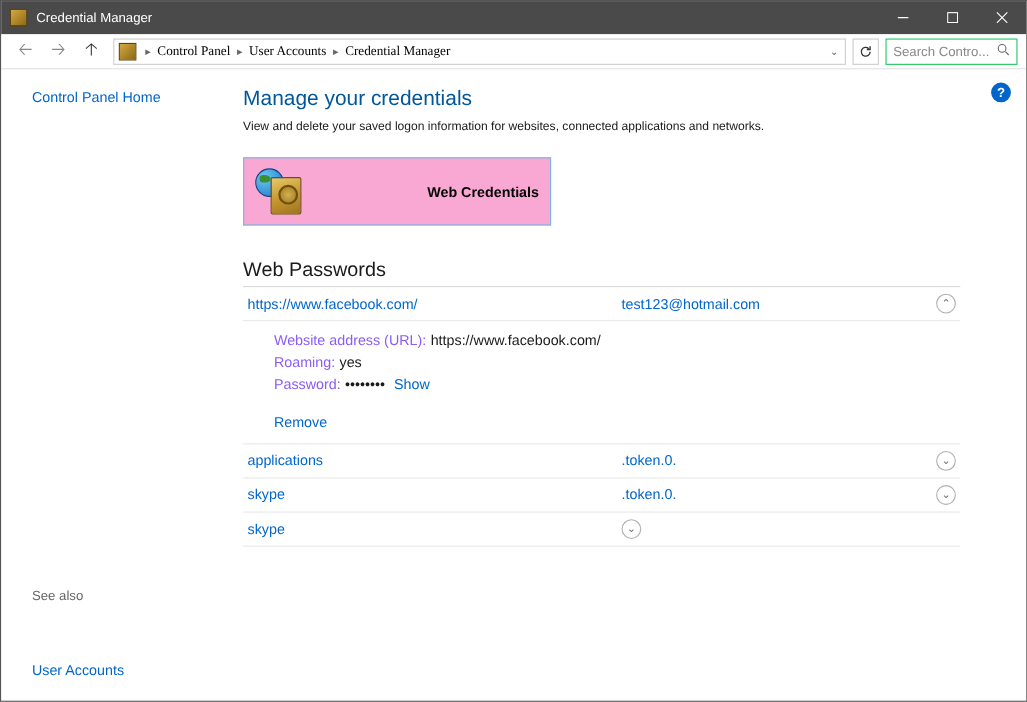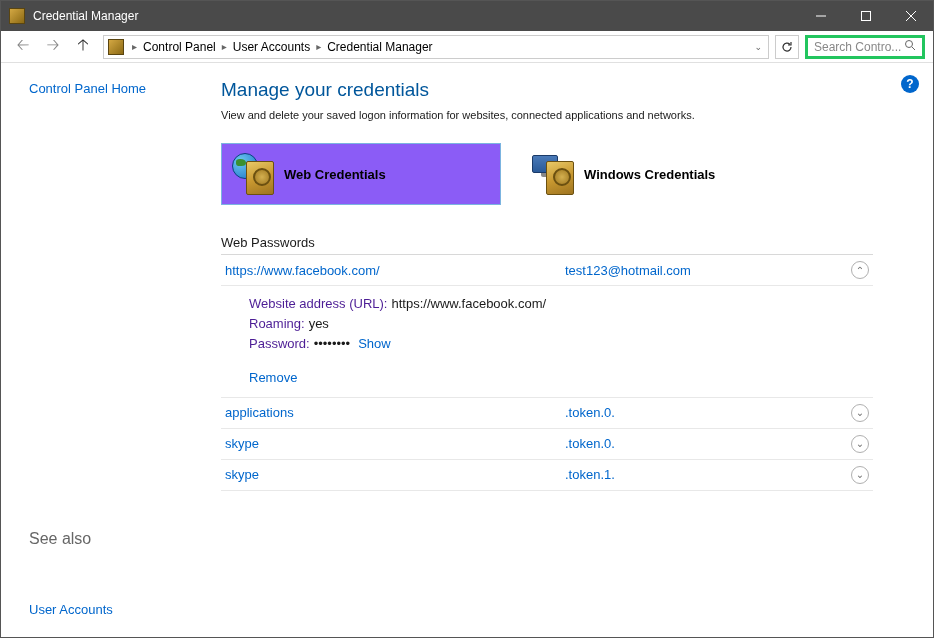"Control Panel" .breadcrumb-bar .crumb { font-family: none -> Liberation Serif, serif }
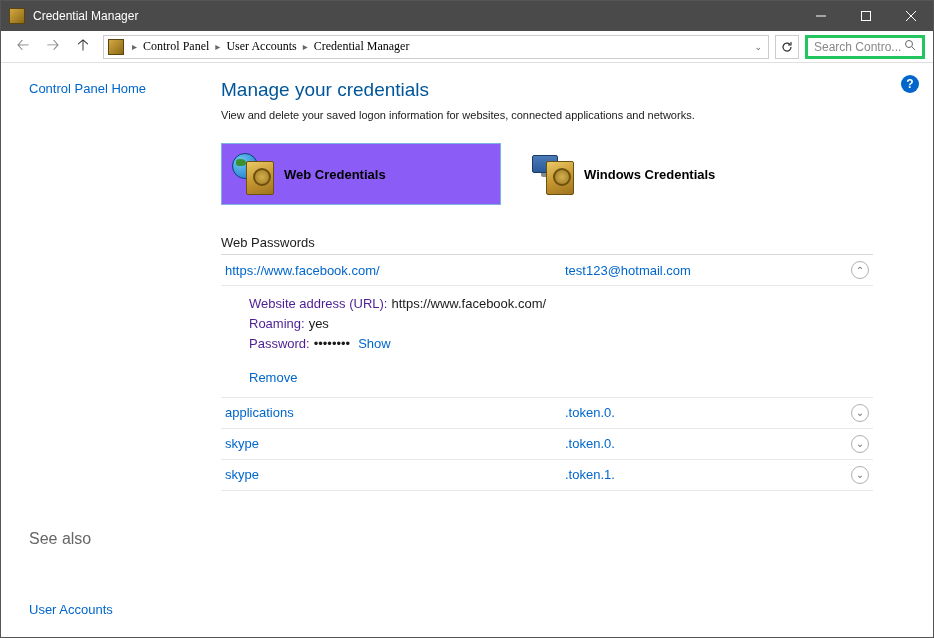"Search Contro..." .search-box { border: 3px solid #22c55e -> 1px solid #22c55e }
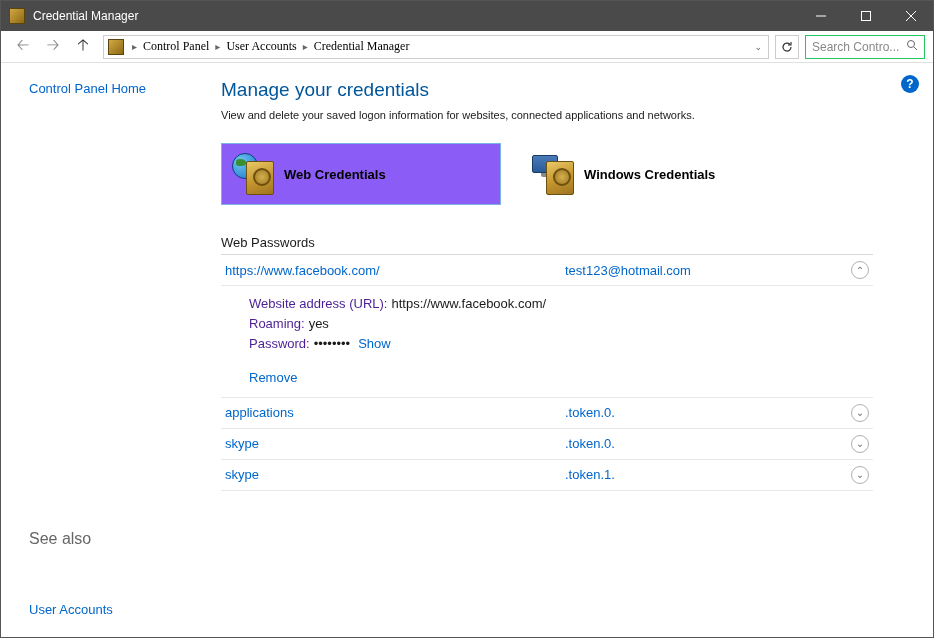"Web Credentials" .tile.active { background: #8b5cf6 -> #f9a8d4; justify-content: none -> space-between }
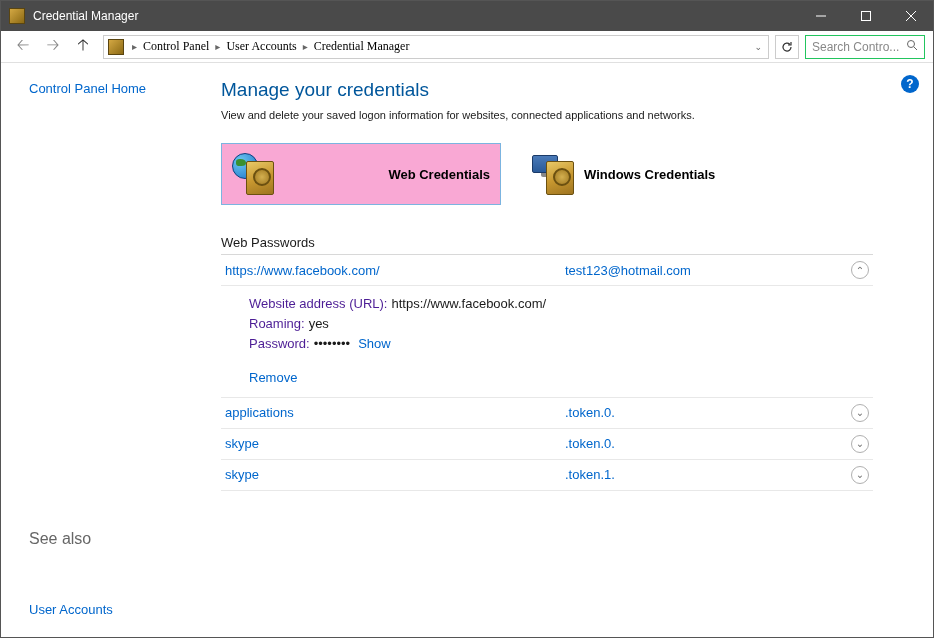"Windows Credentials" div.tile { html: <div> <div> <div></div> <div></div> </div> <div>Windows Credentials</div> </div> -> none }
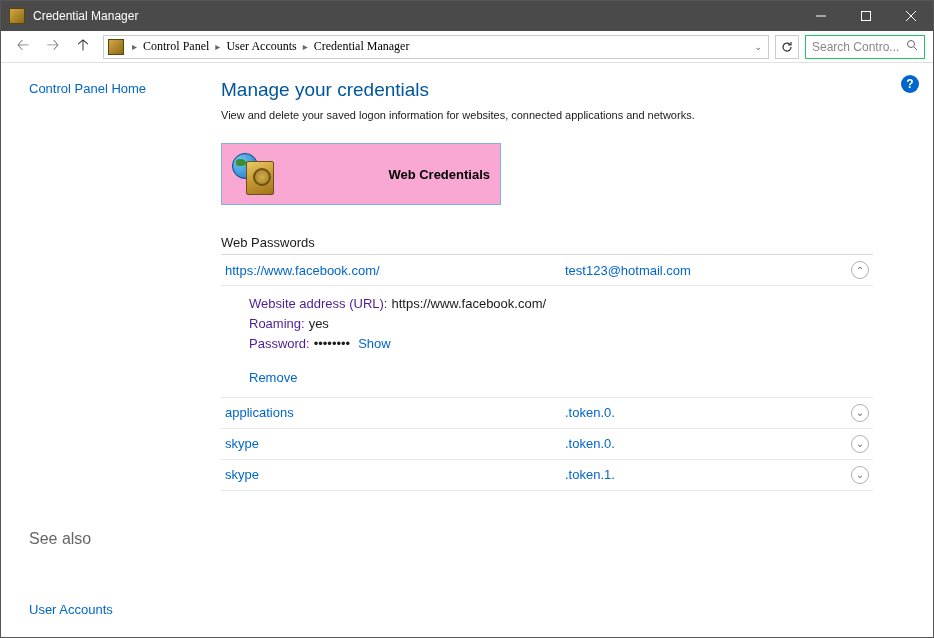"Web Passwords" .section-label { font-size: 13px -> 18px }
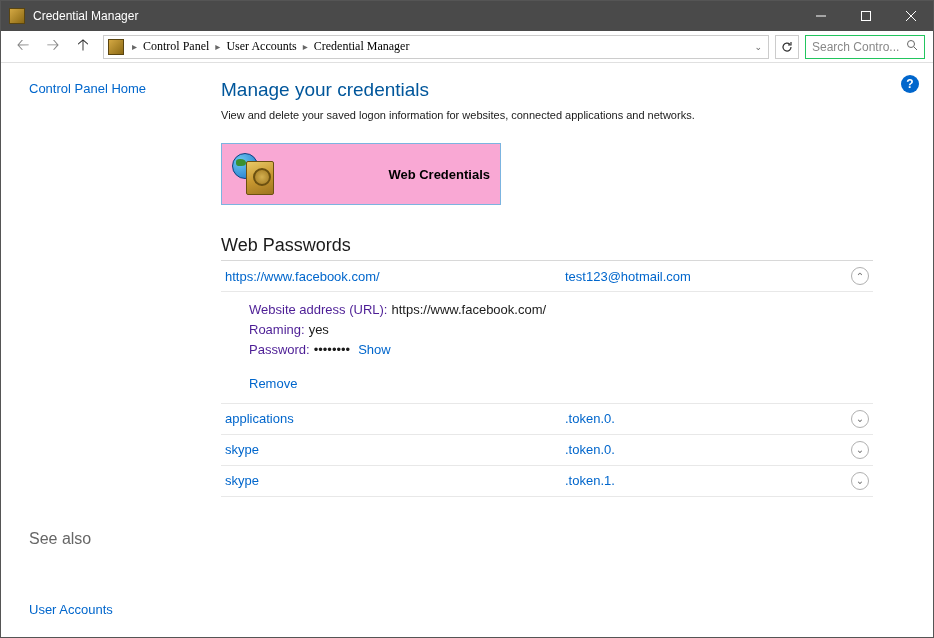"Website address (URL):" .details .dl { color: #4c1d95 -> #8b5cf6 }
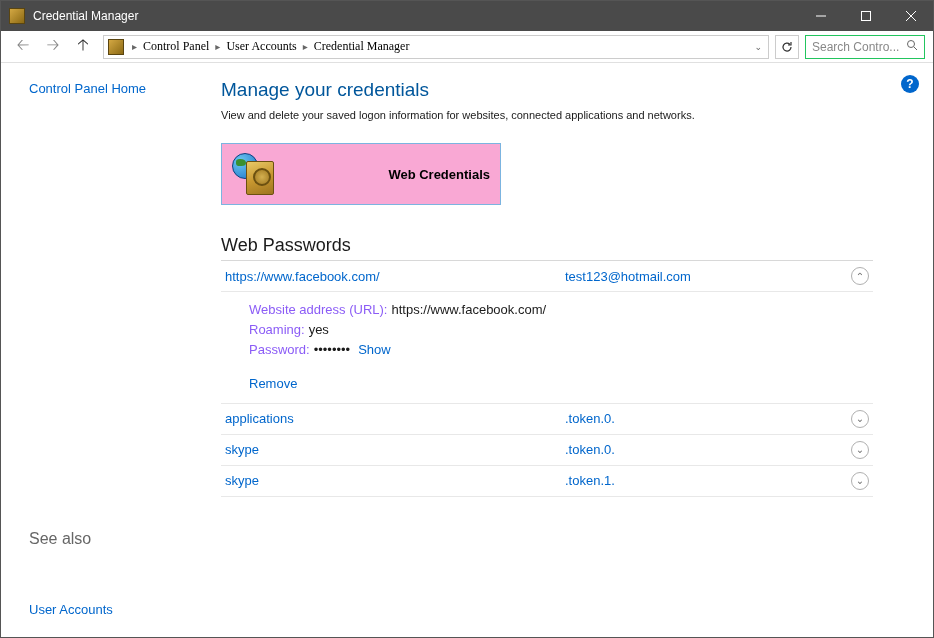".token.1." span.ident { html: <span>.token.1.</span> -> none }
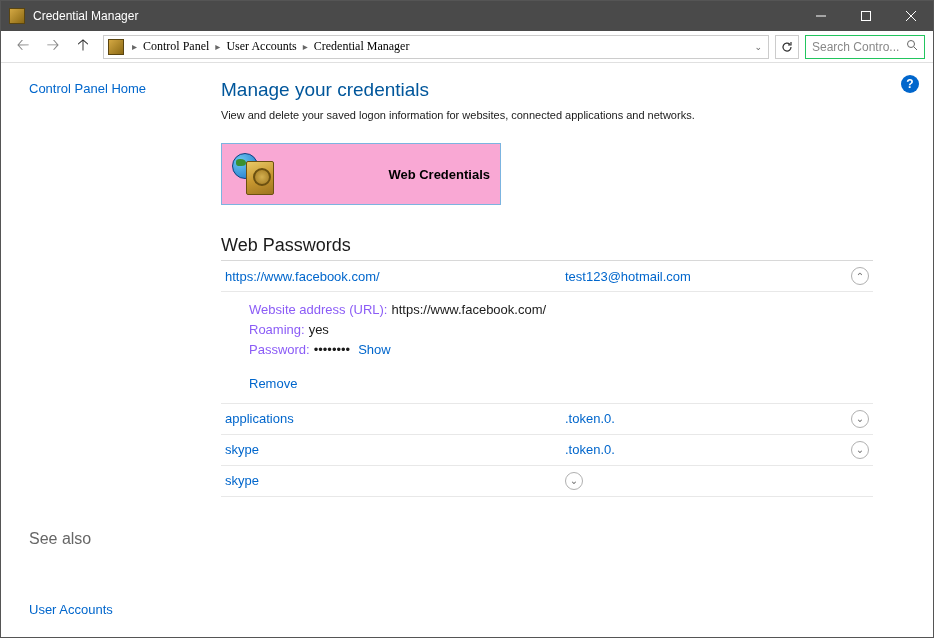"See also" .left-panel .see-also { font-size: 16px -> 12px }
